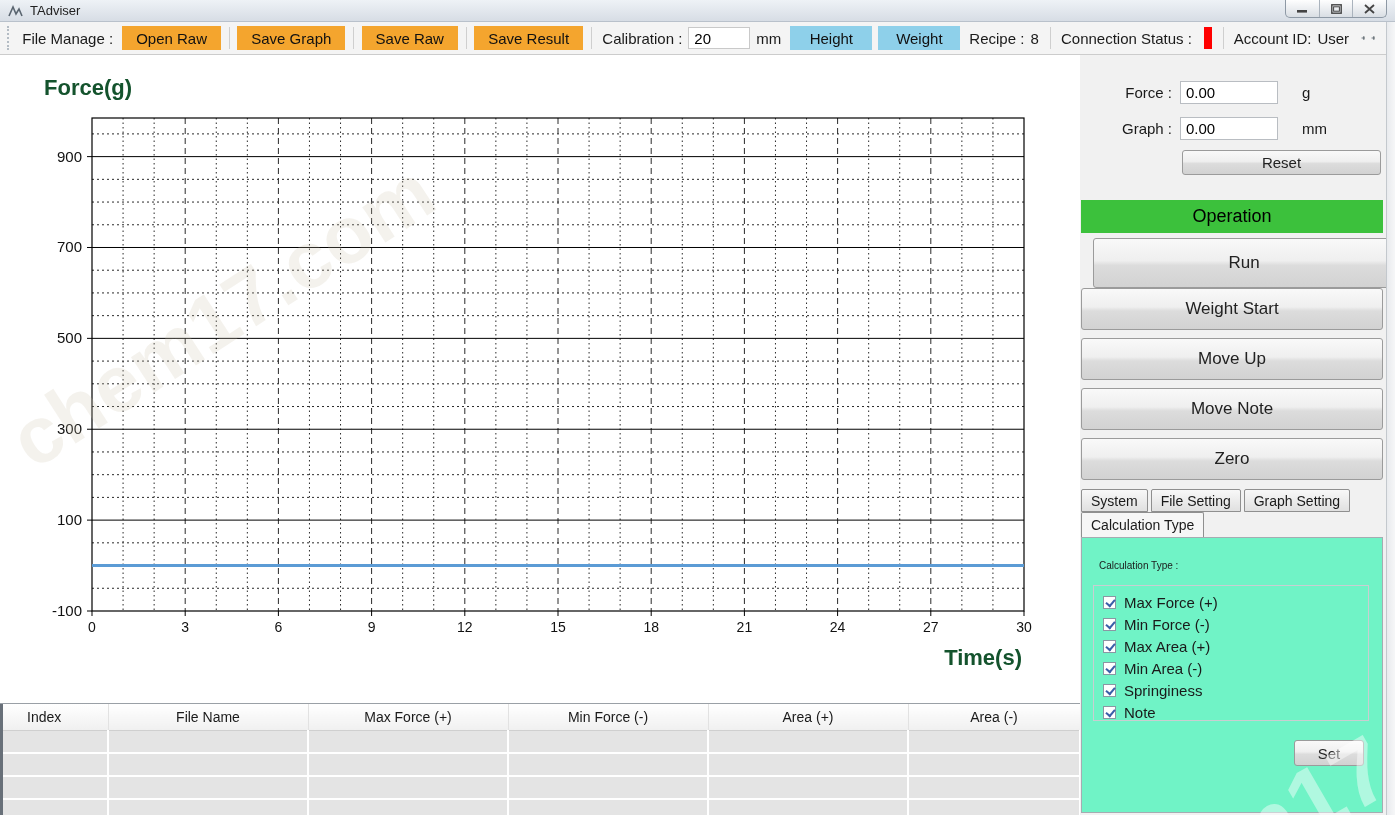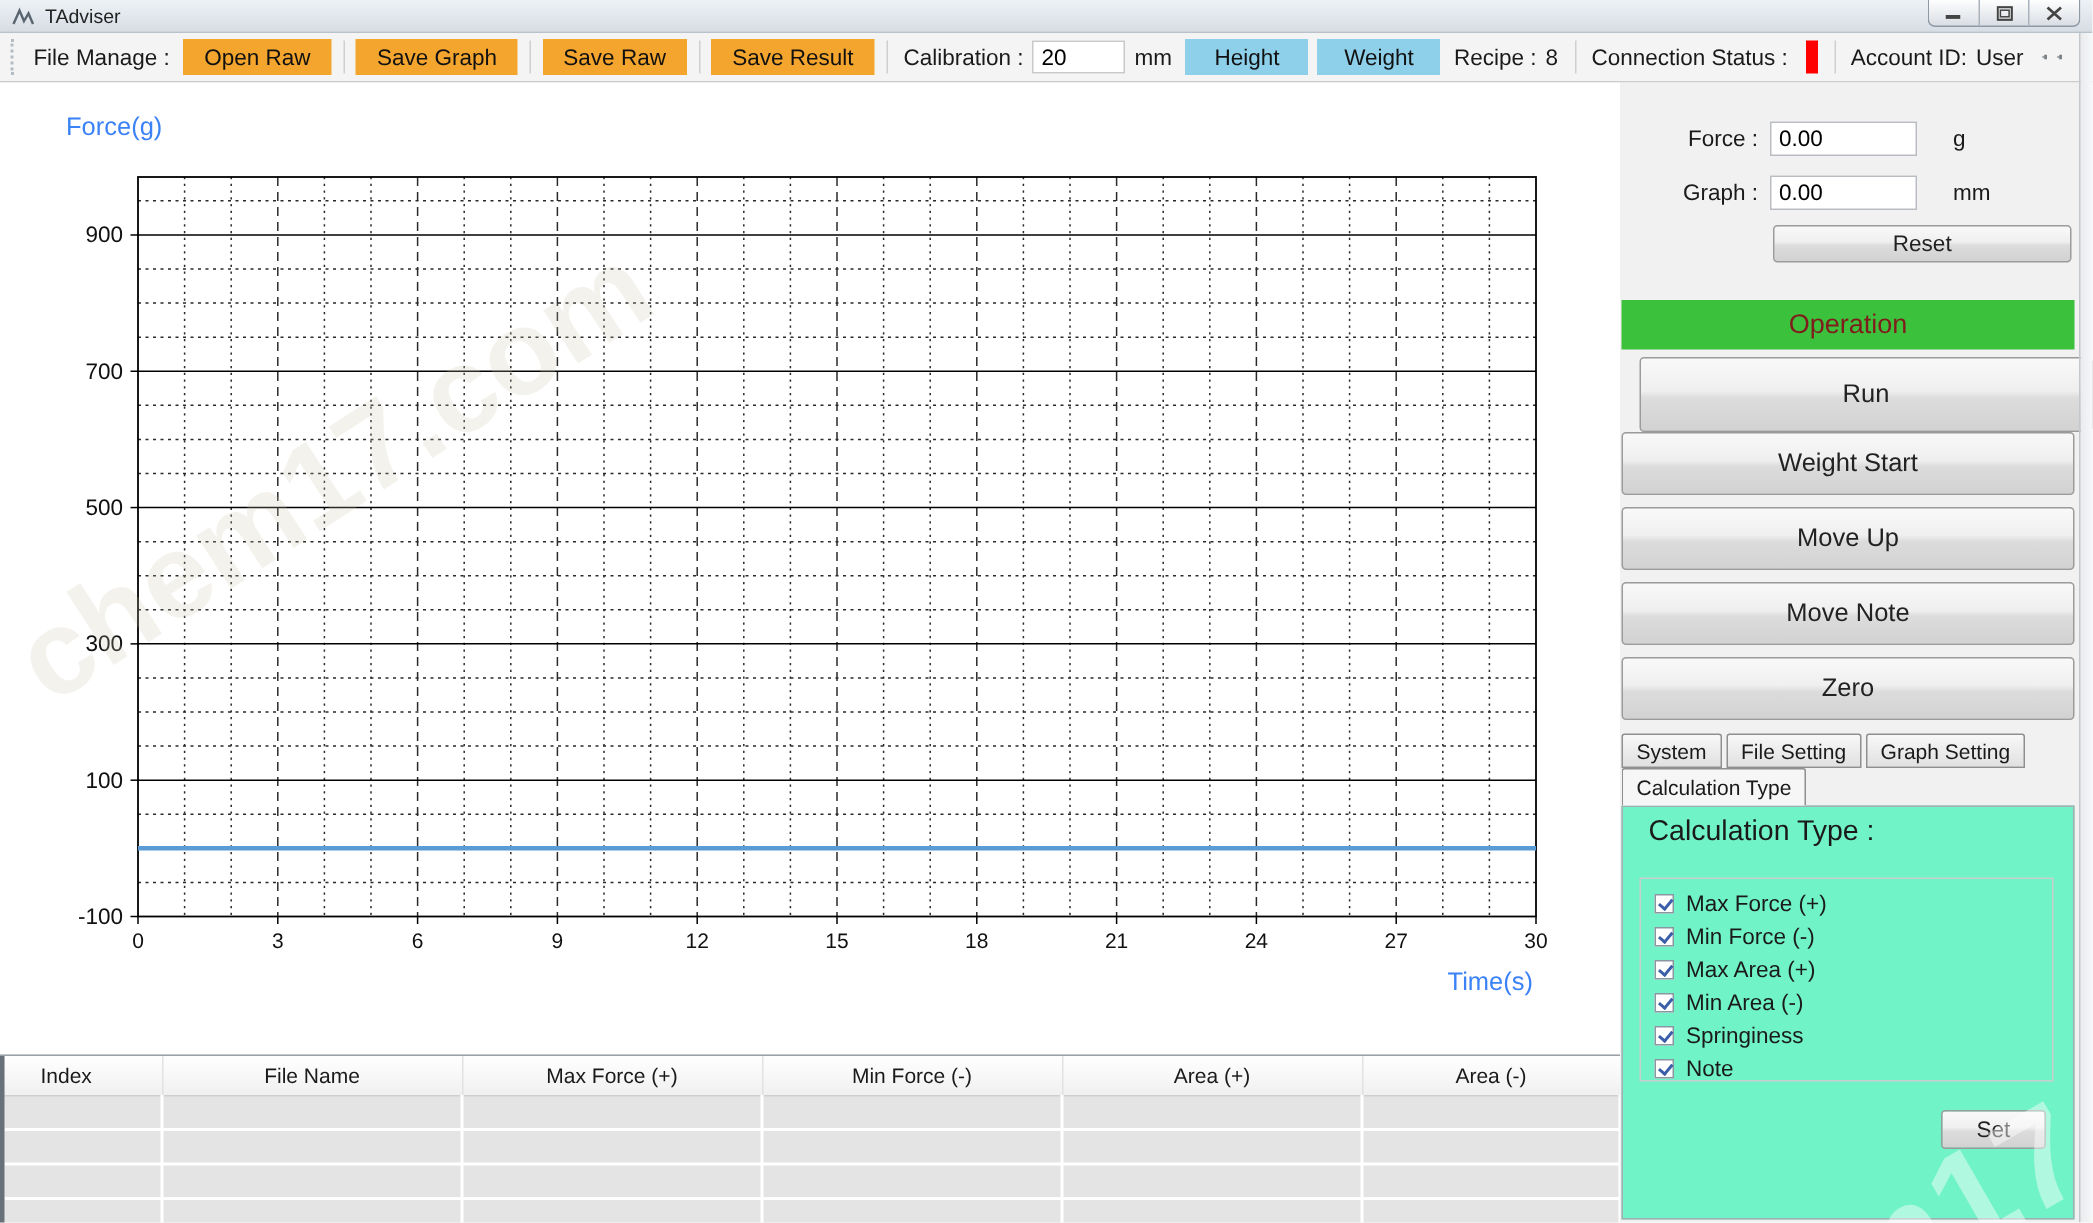"Force(g)" .axis-title { color: #3b82f6 -> #14532d; font-size: 17px -> 22px; font-weight: normal -> bold }
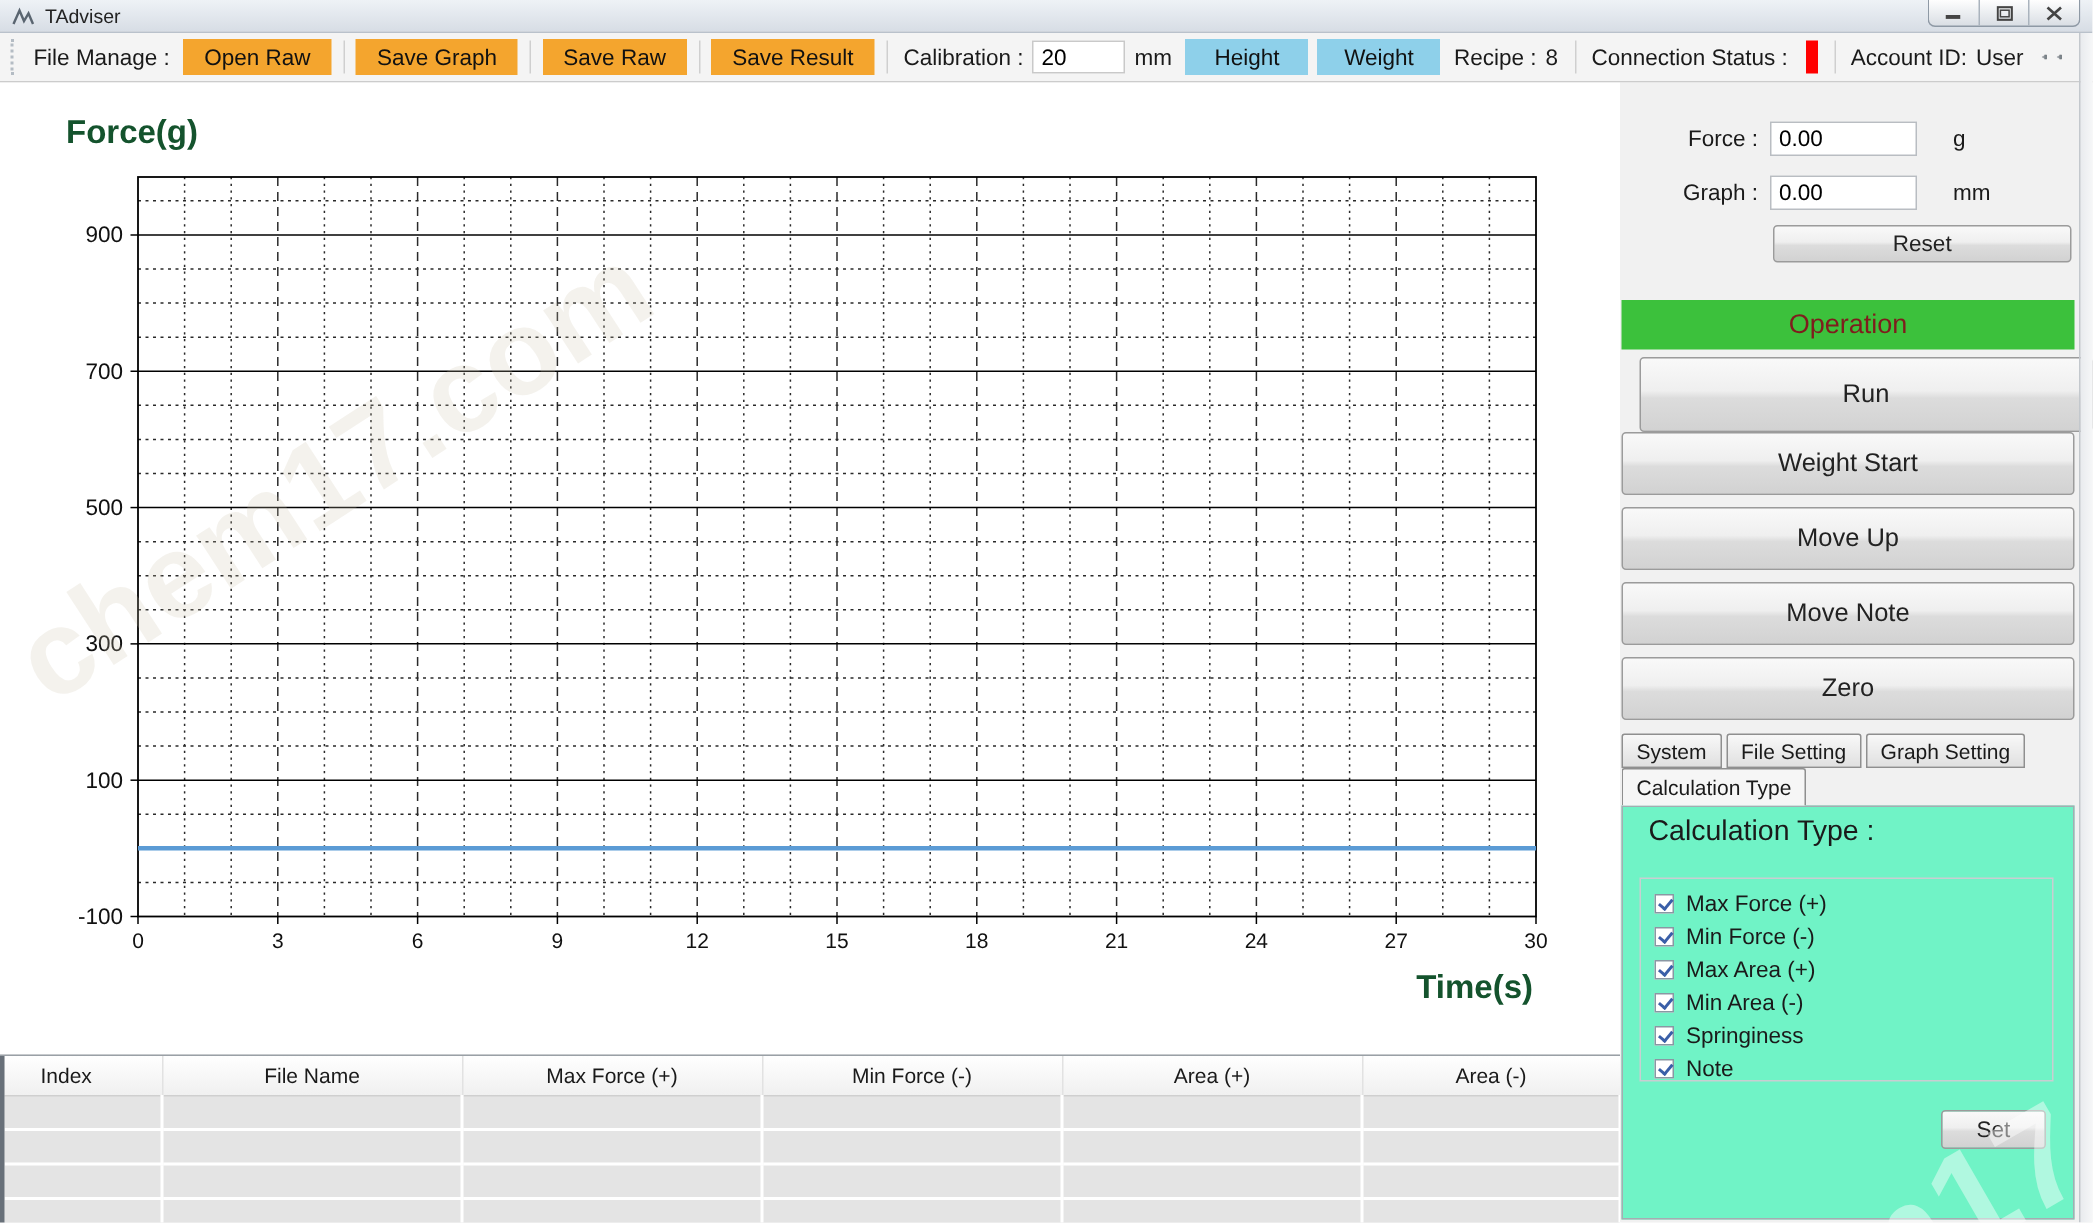"Operation" .op-head { color: #7f1d1d -> #000000 }
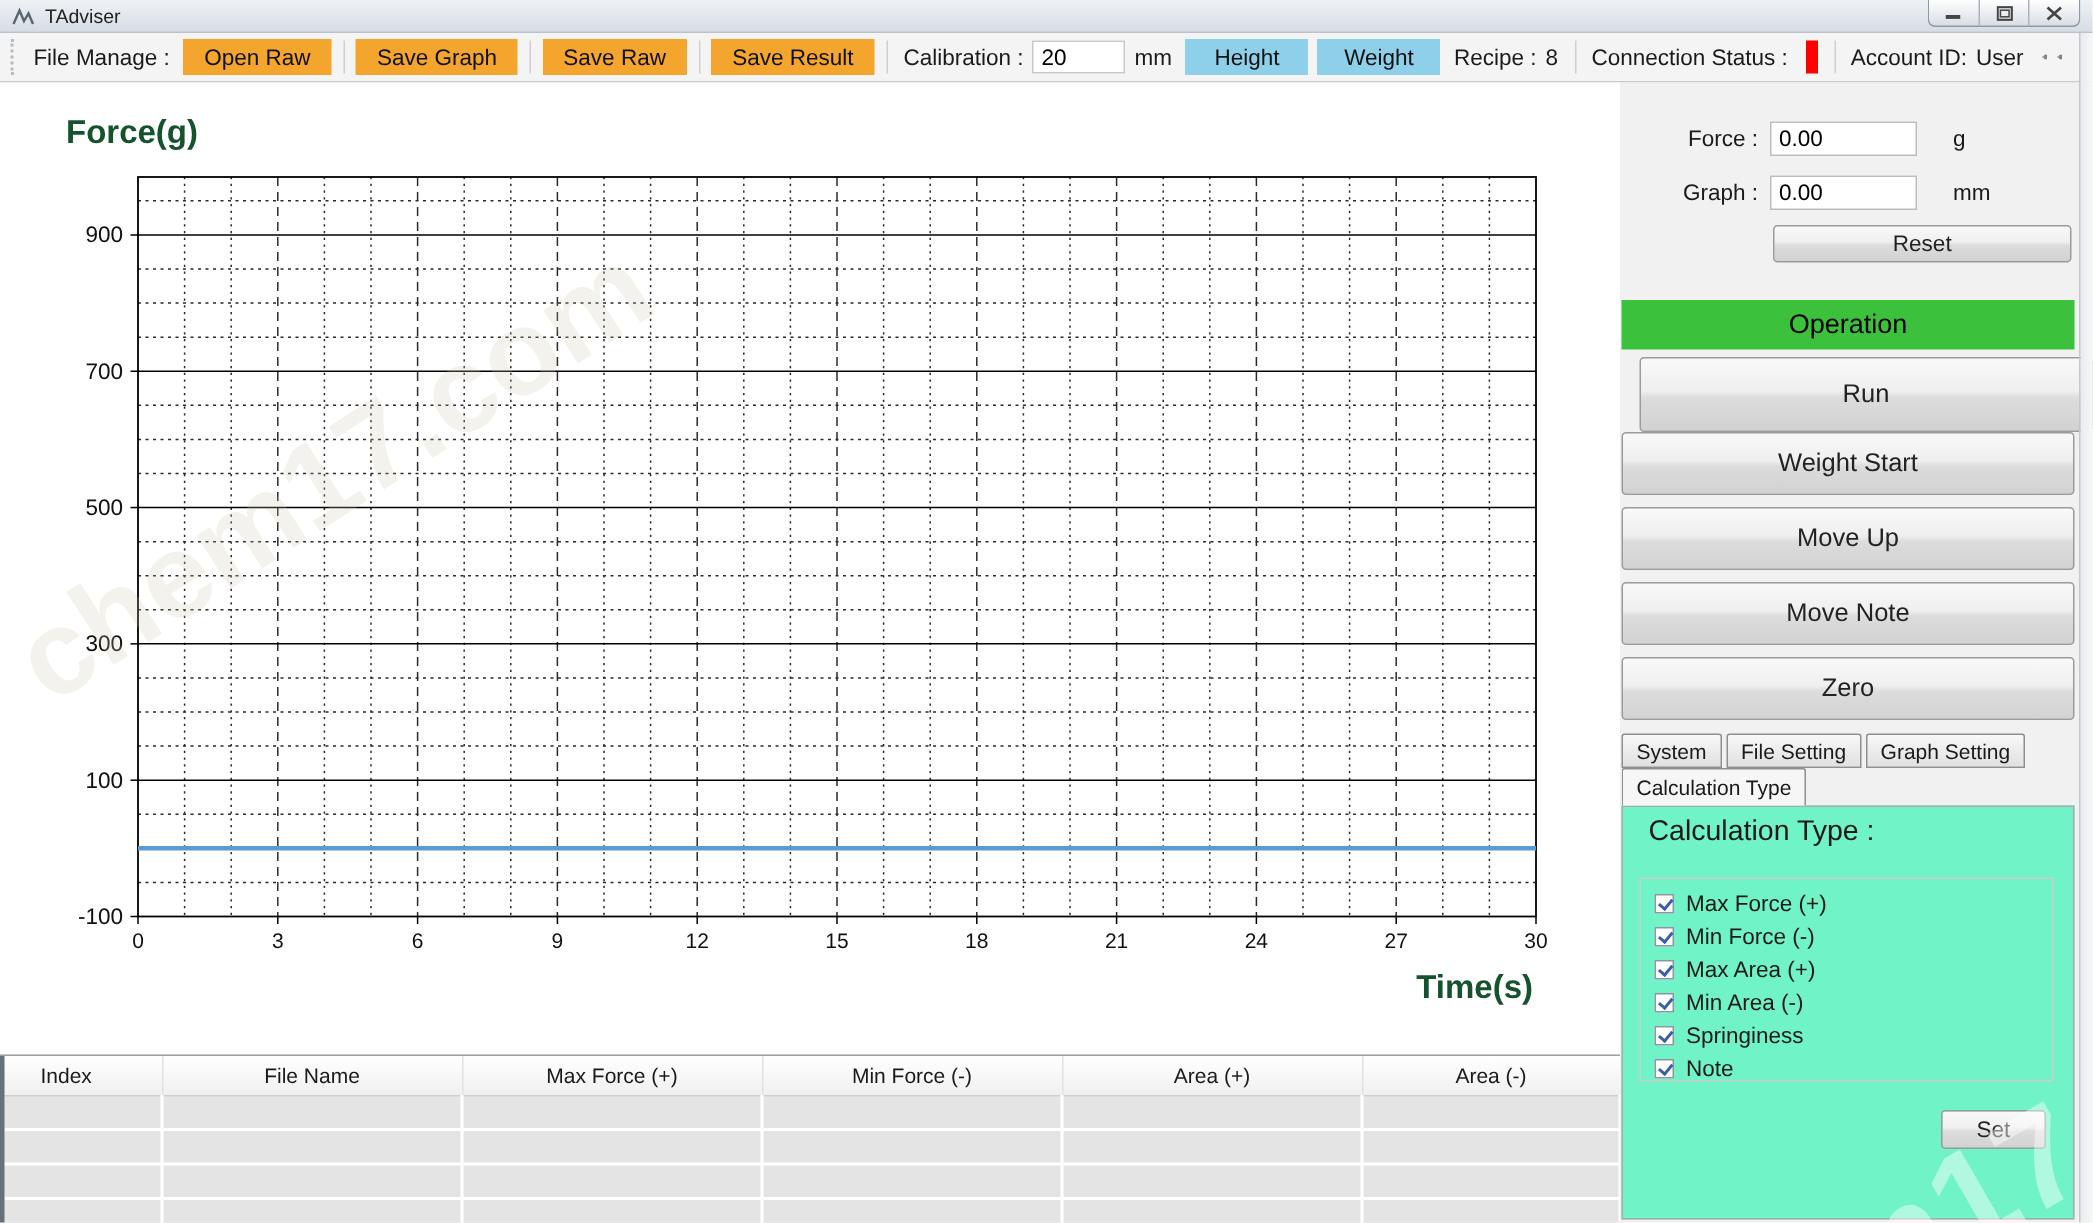"Calculation Type :" .calc-title { font-size: 19px -> 10px; top: 6px -> 22px }
